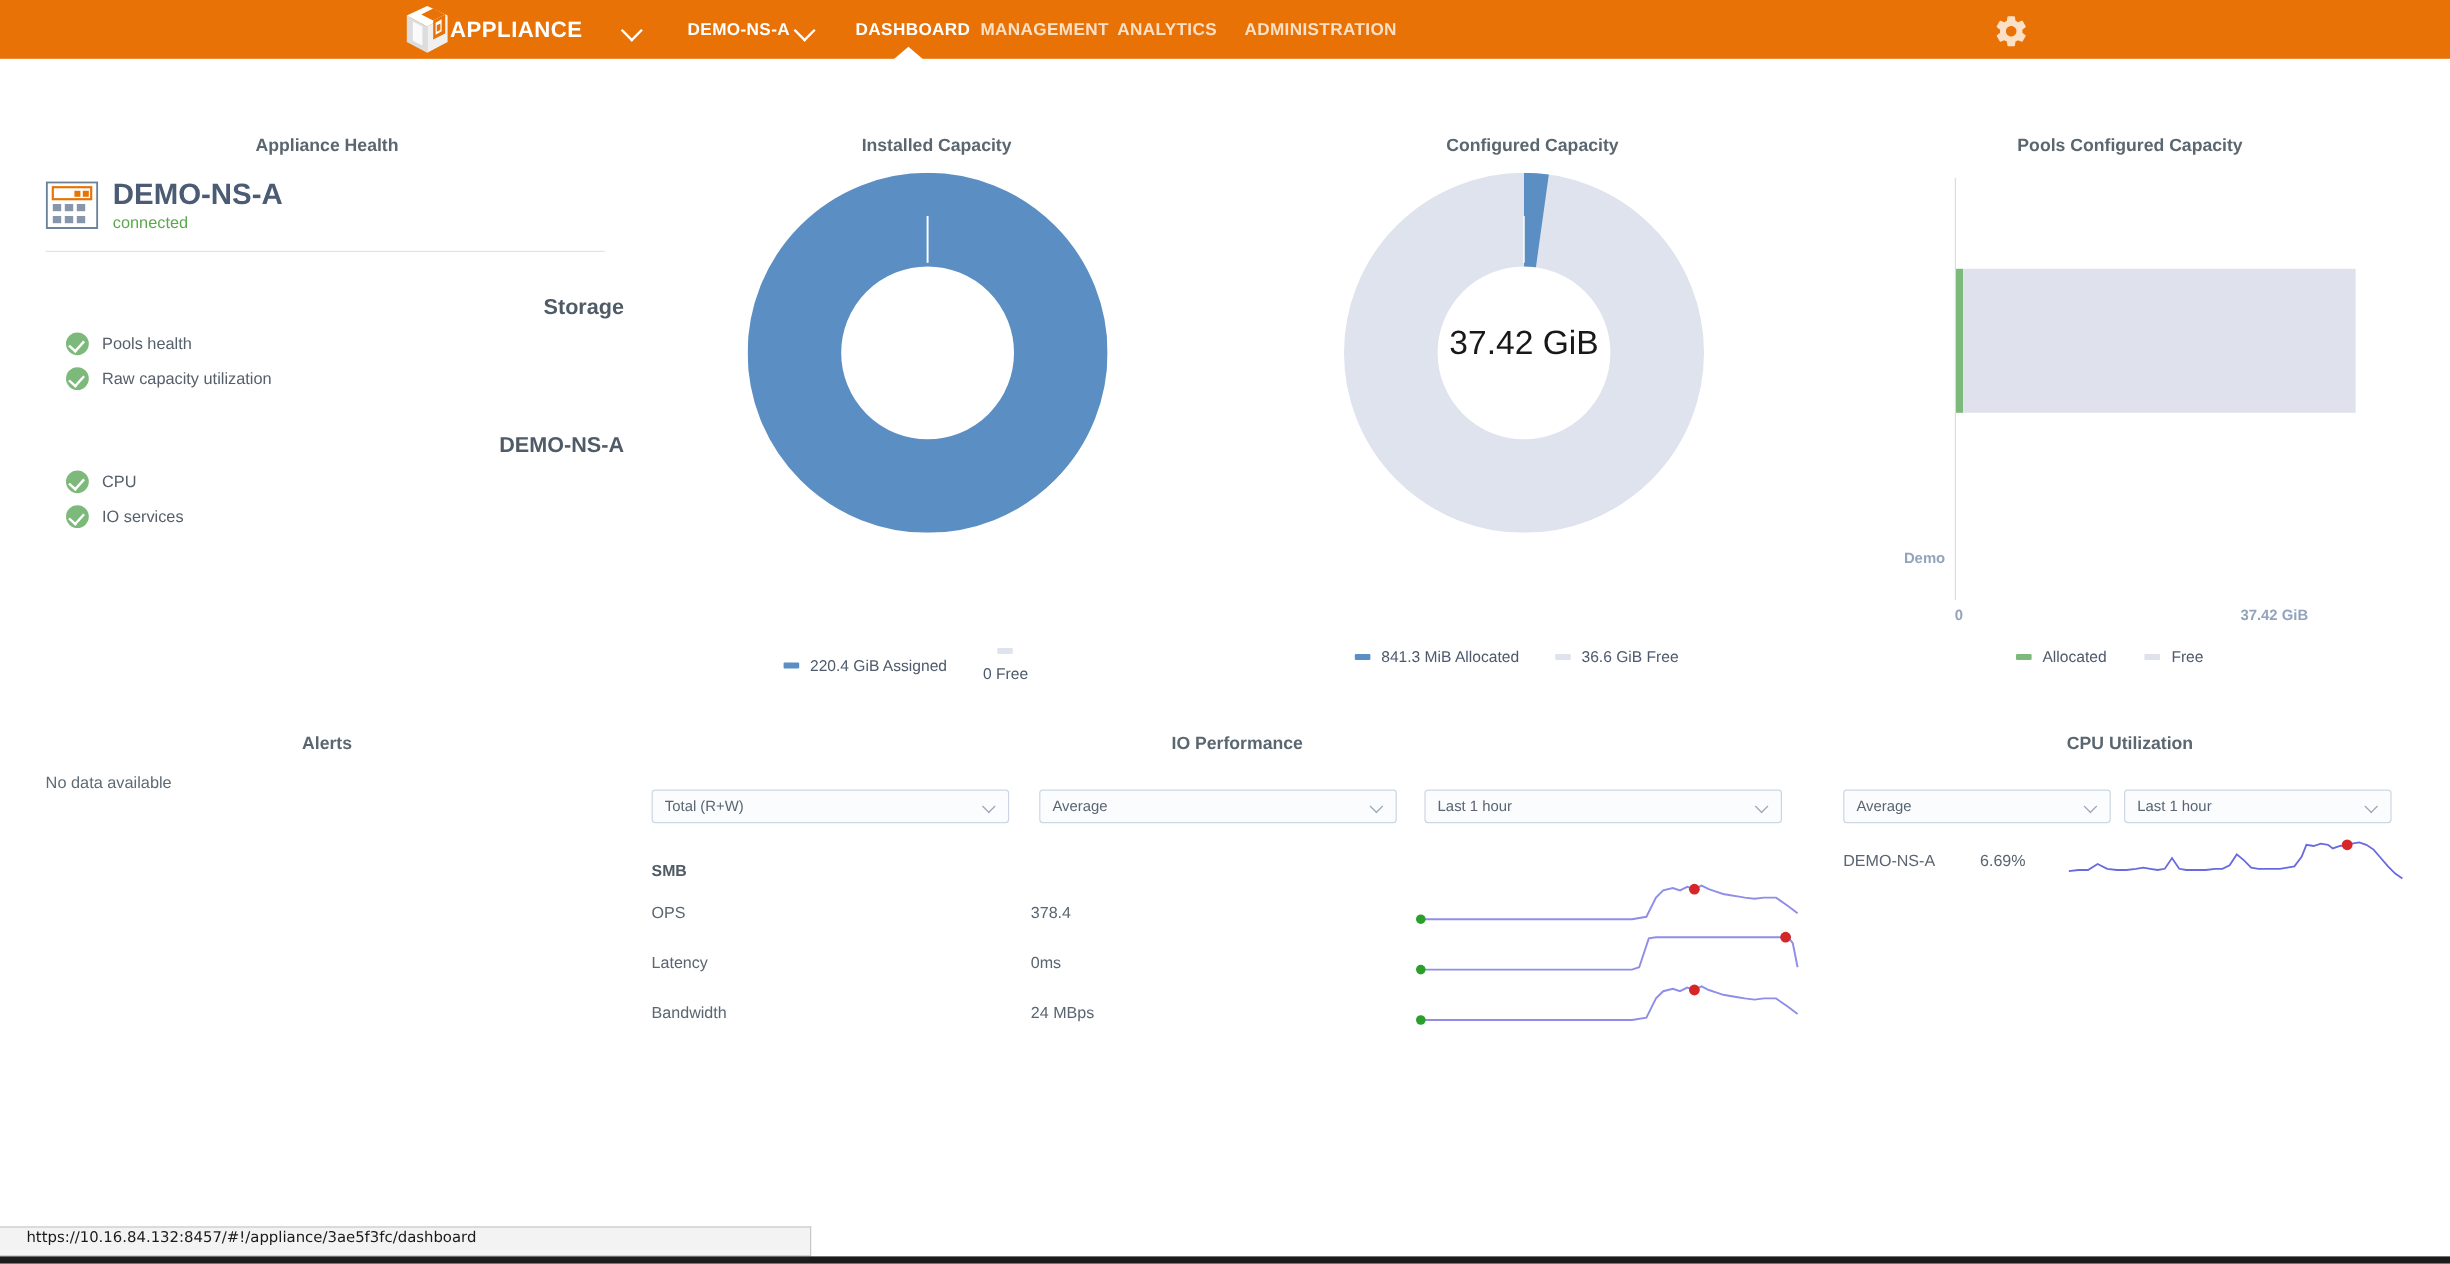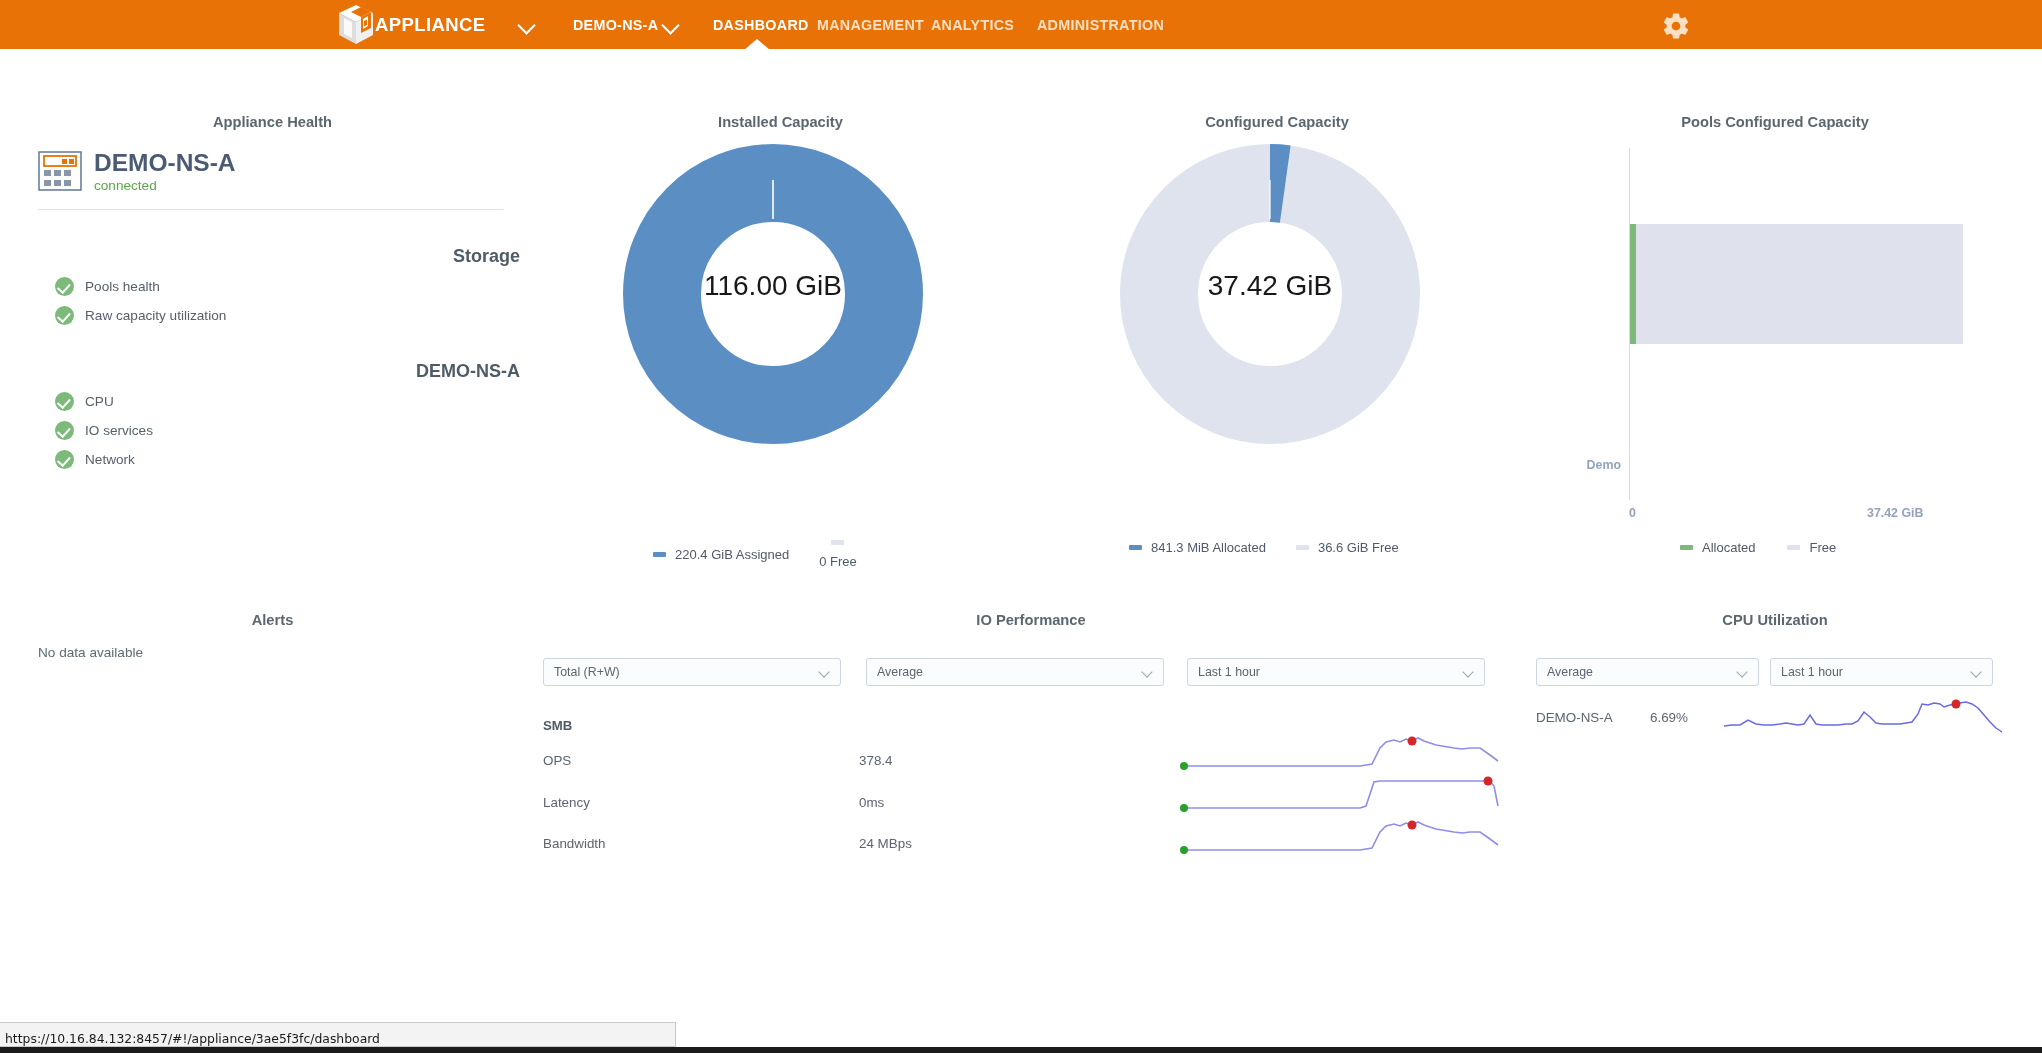"116.00 GiB" div.donut-center-label { html: <div>116.00 GiB</div> -> none }
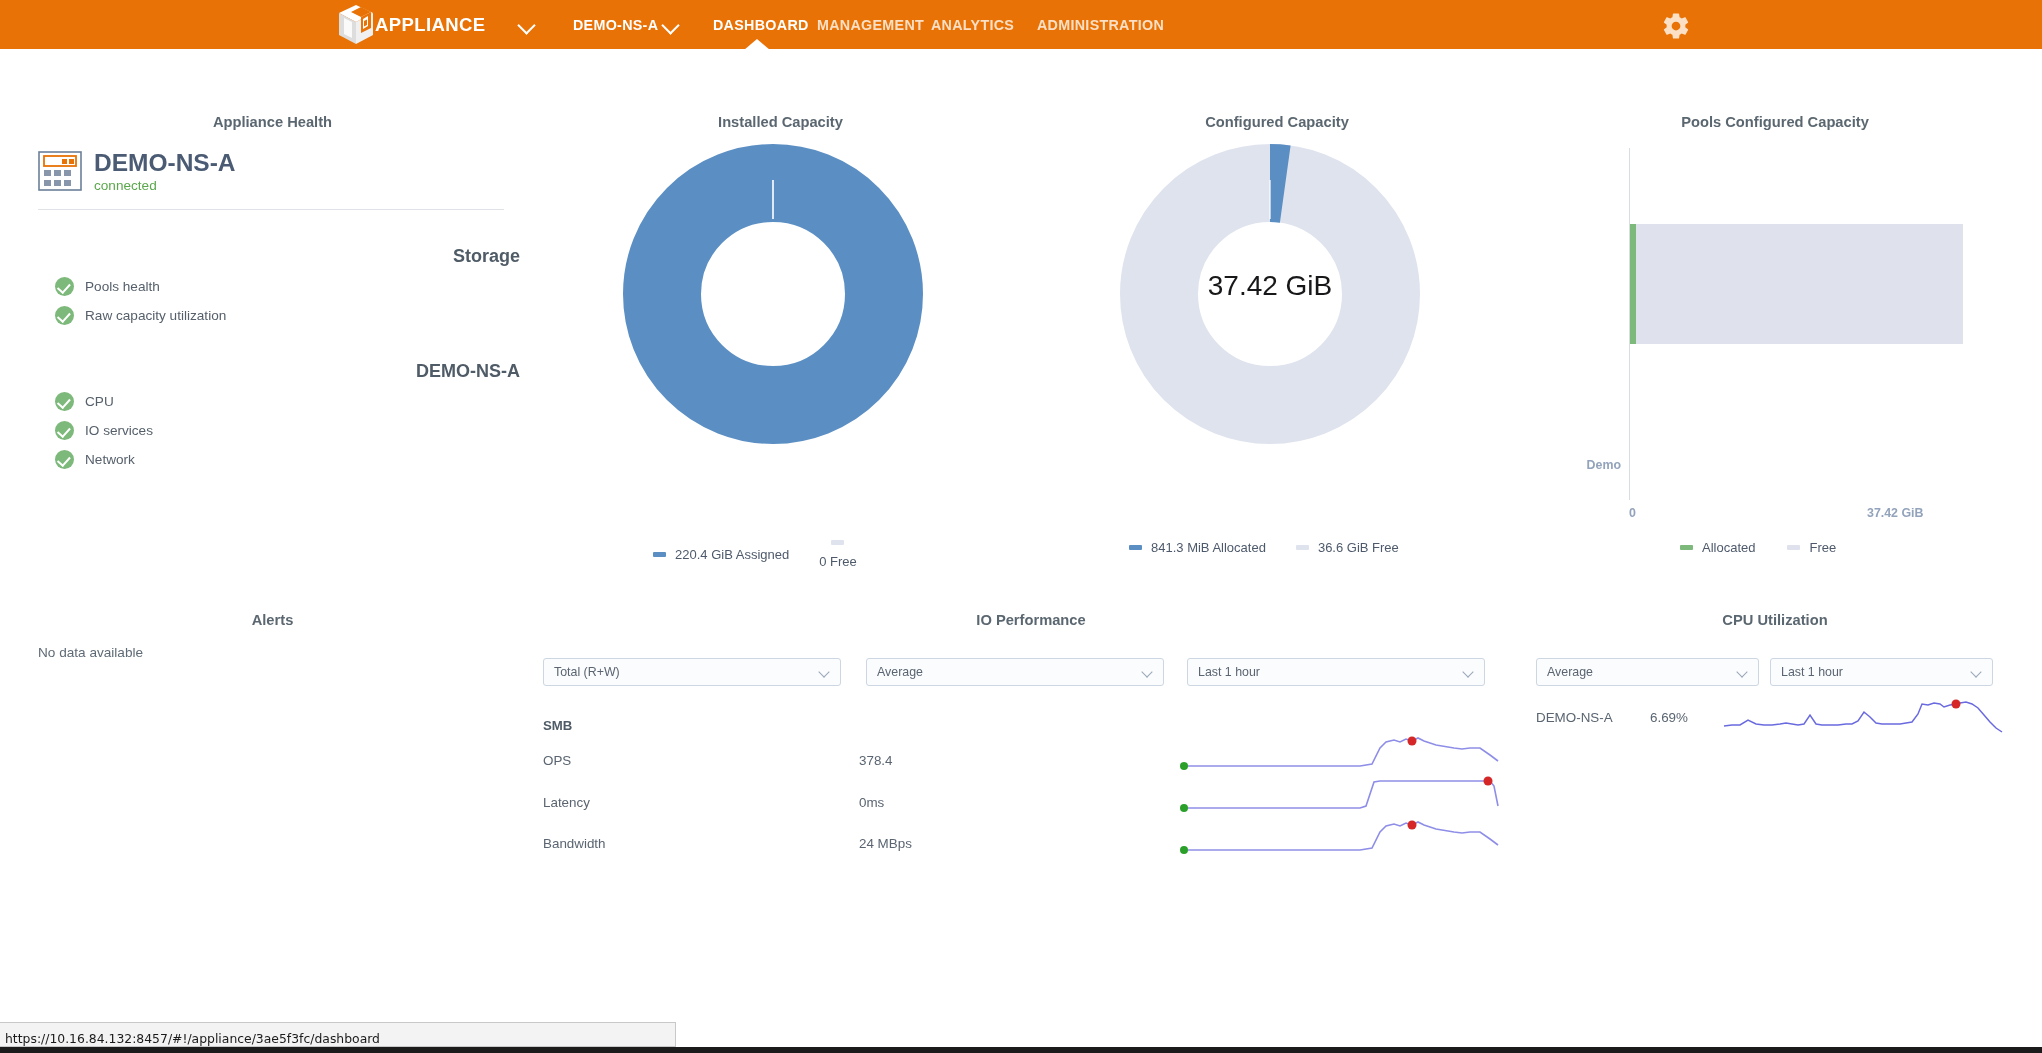"Network" div.ah-item { html: <div> <span></span> <span>Network</span> </div> -> none }
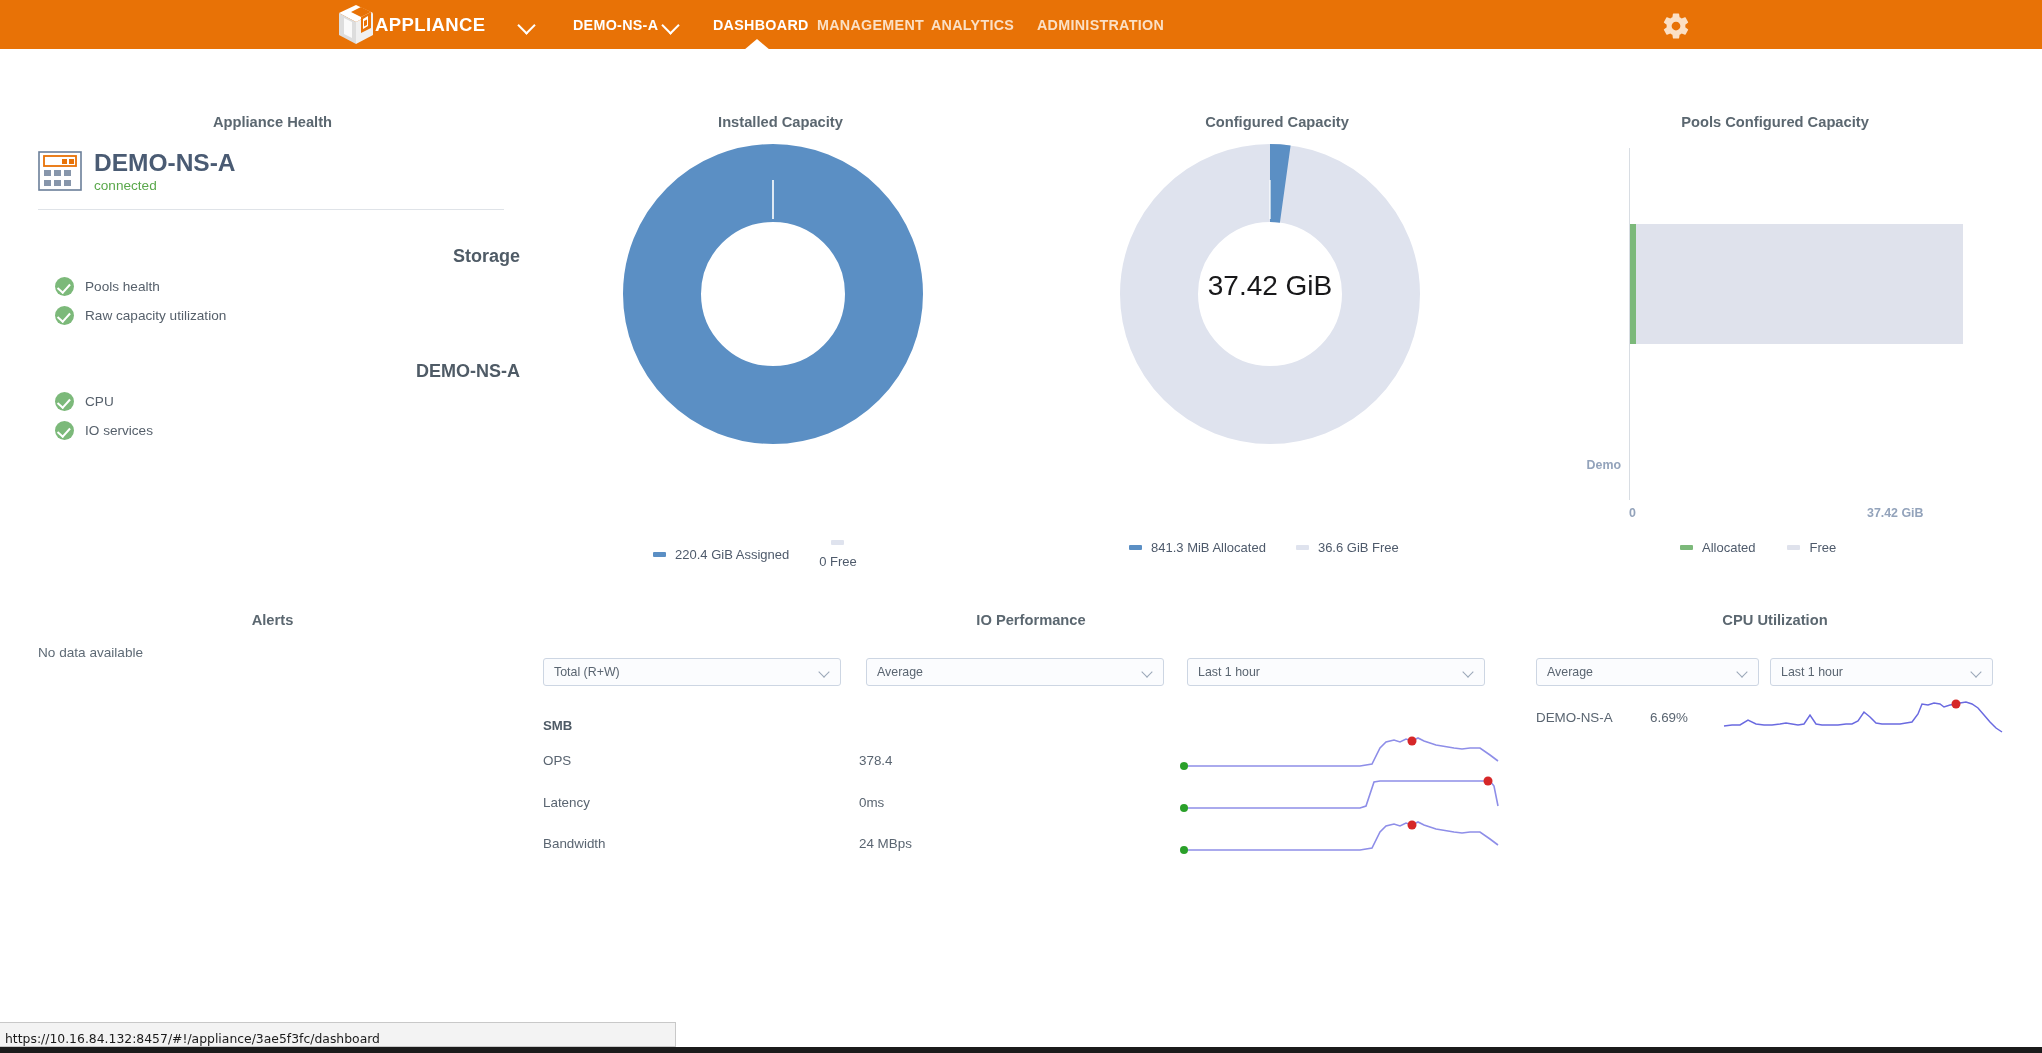"https://10.16.84.132:8457/#!/appliance/3" .statusbar { align-items: flex-end -> flex-start; padding-left: 5px -> 22px }
